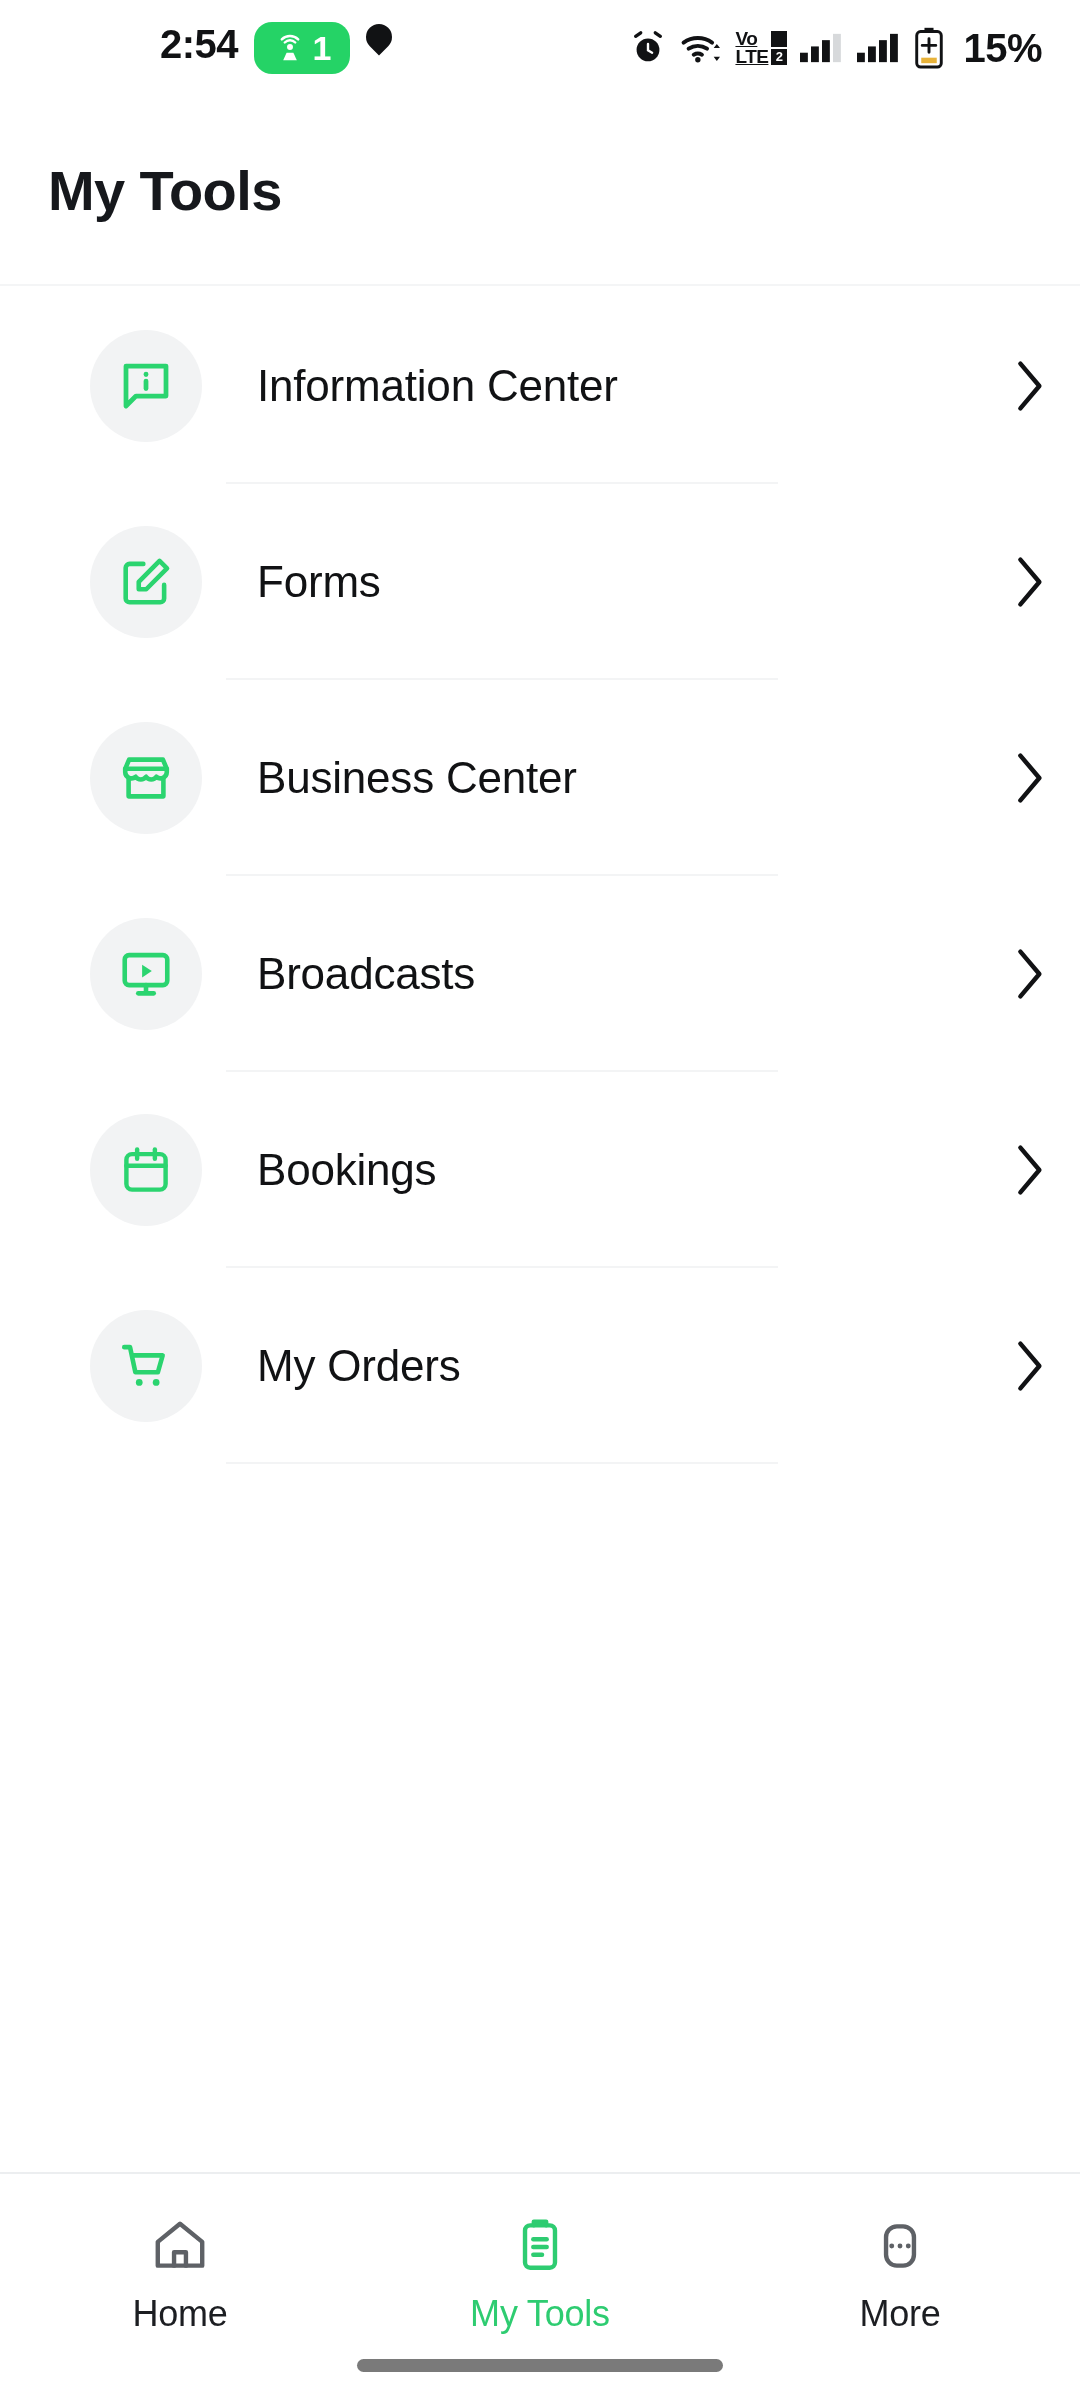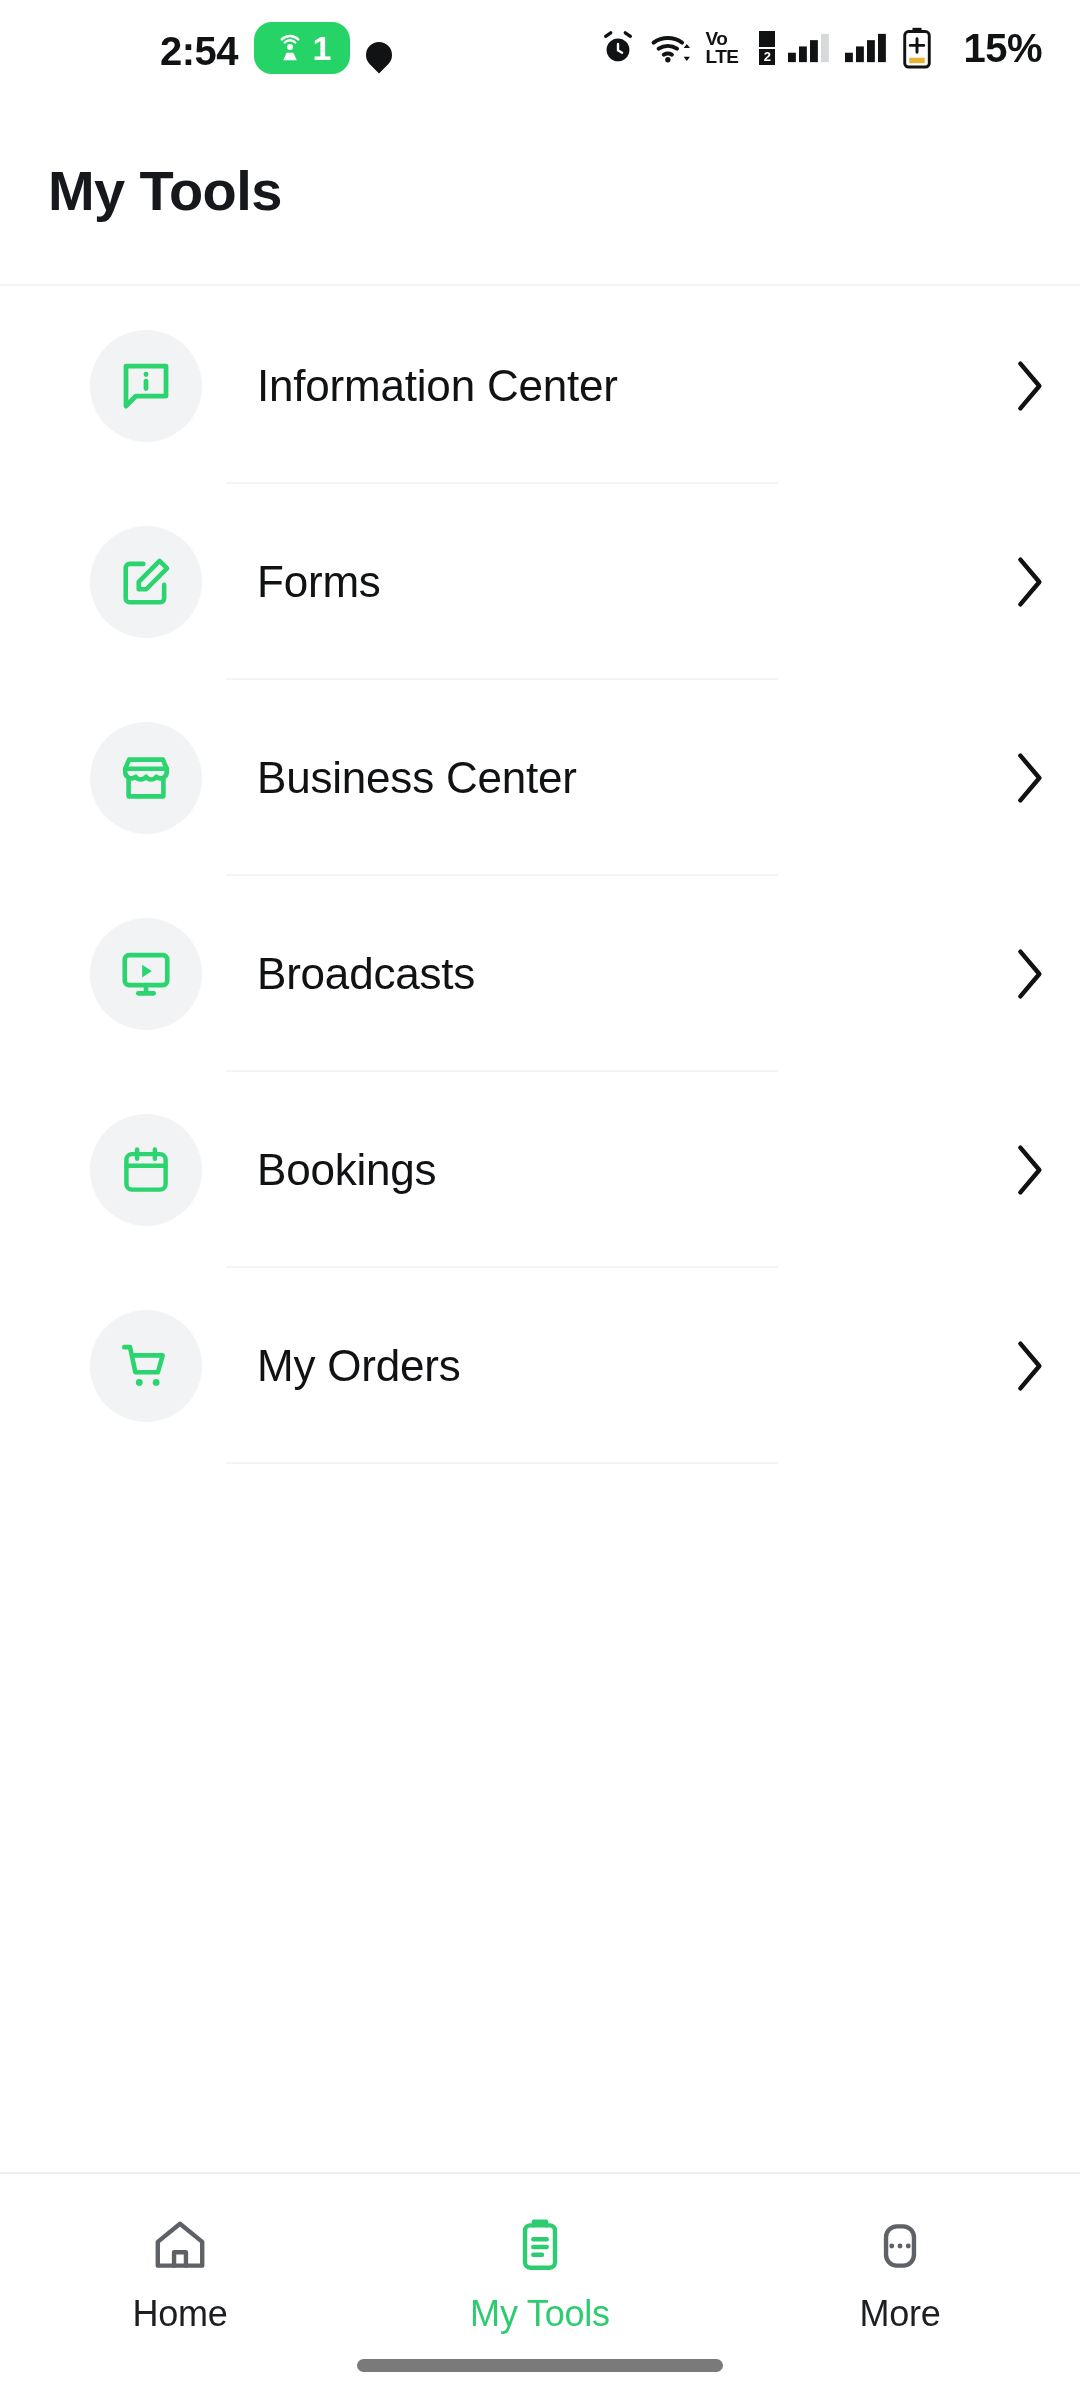"2:54" .sb-left { align-items: flex-end -> flex-start }
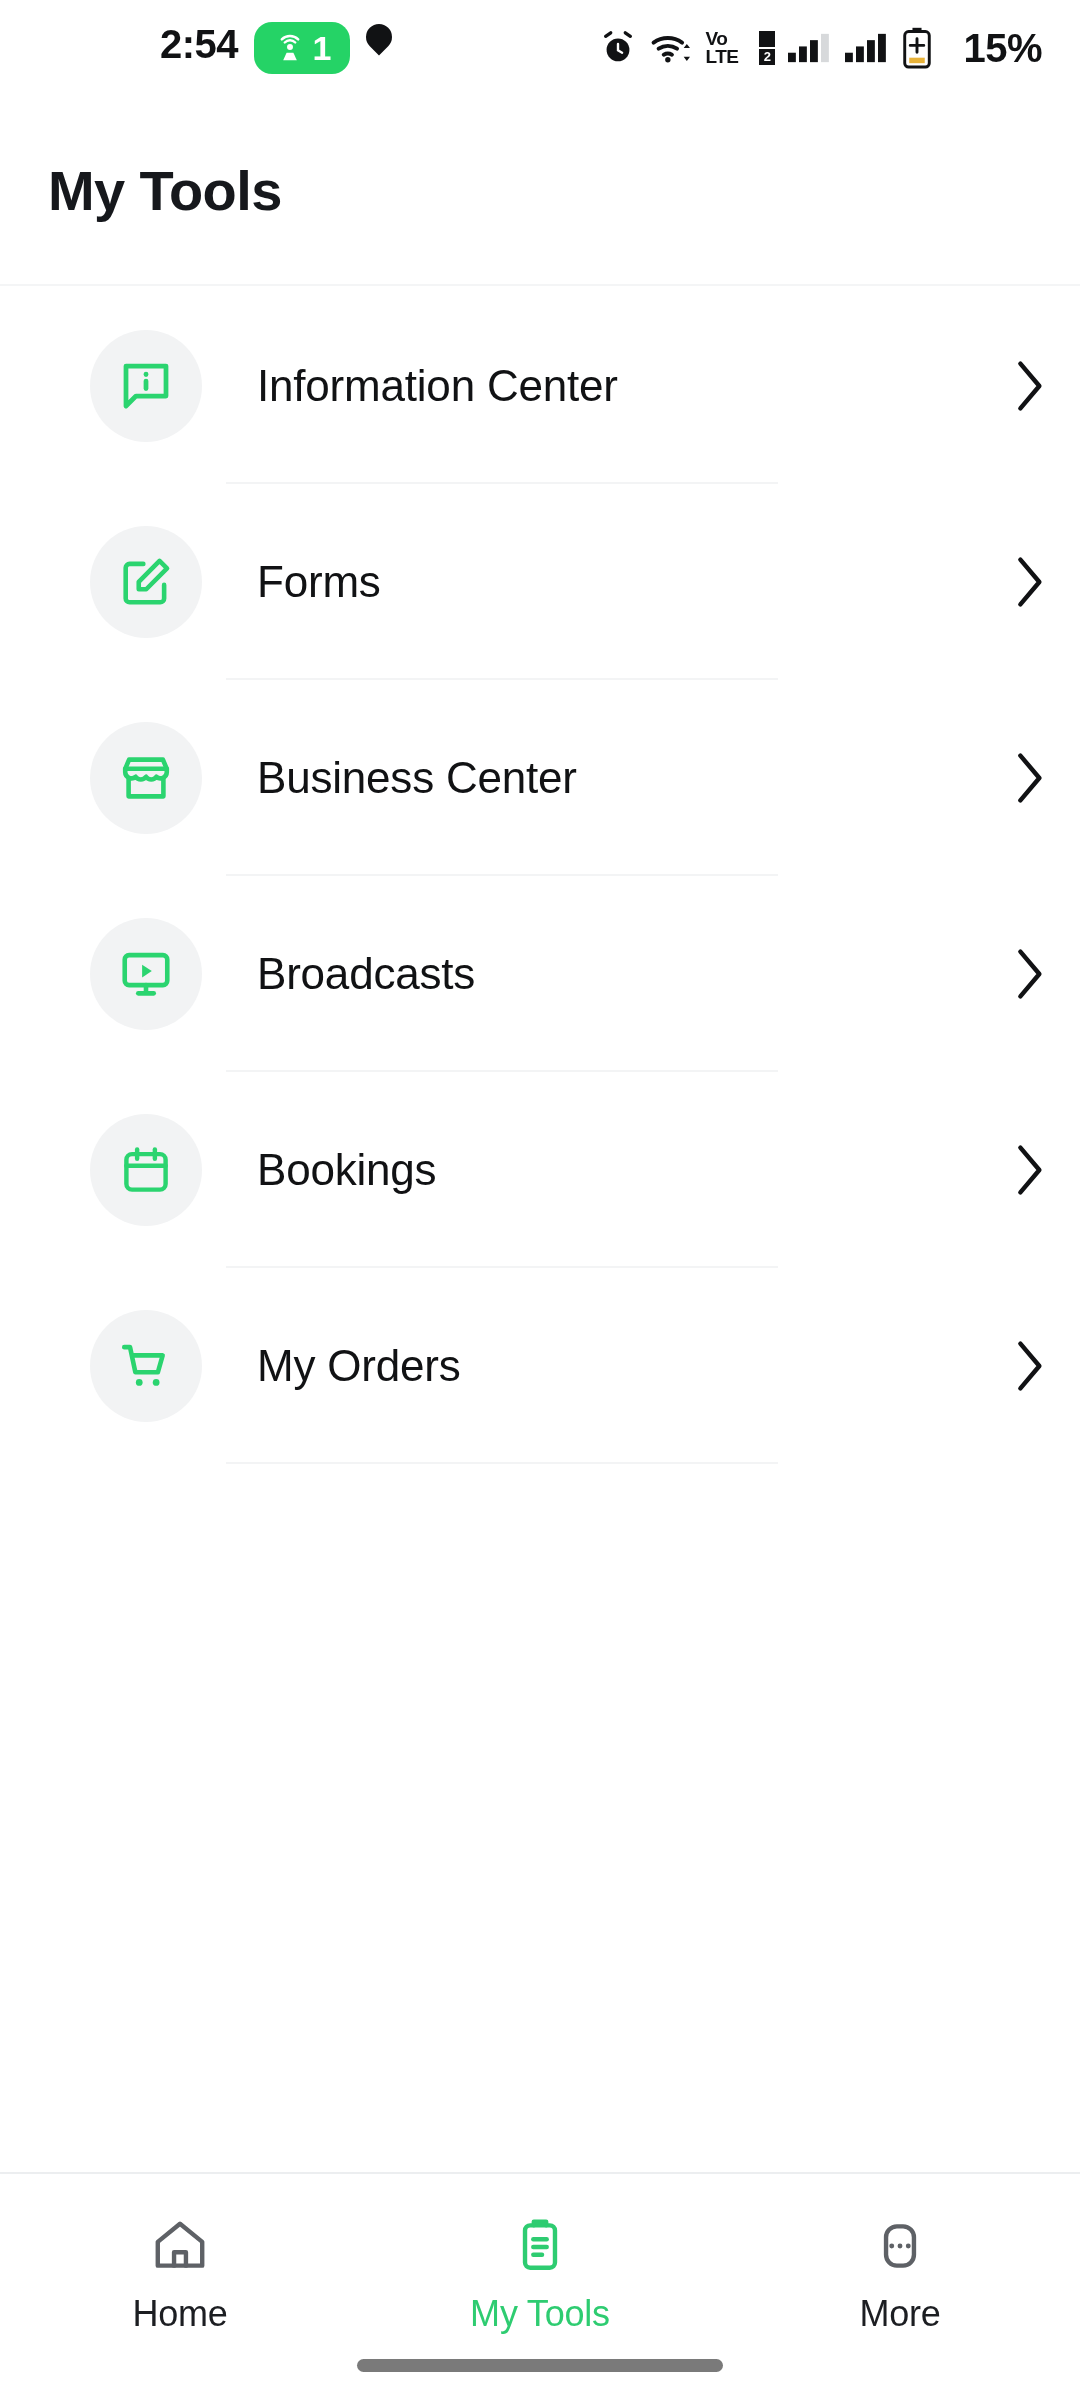"Vo" span { gap: 21px -> 3px; text-decoration: none -> underline }
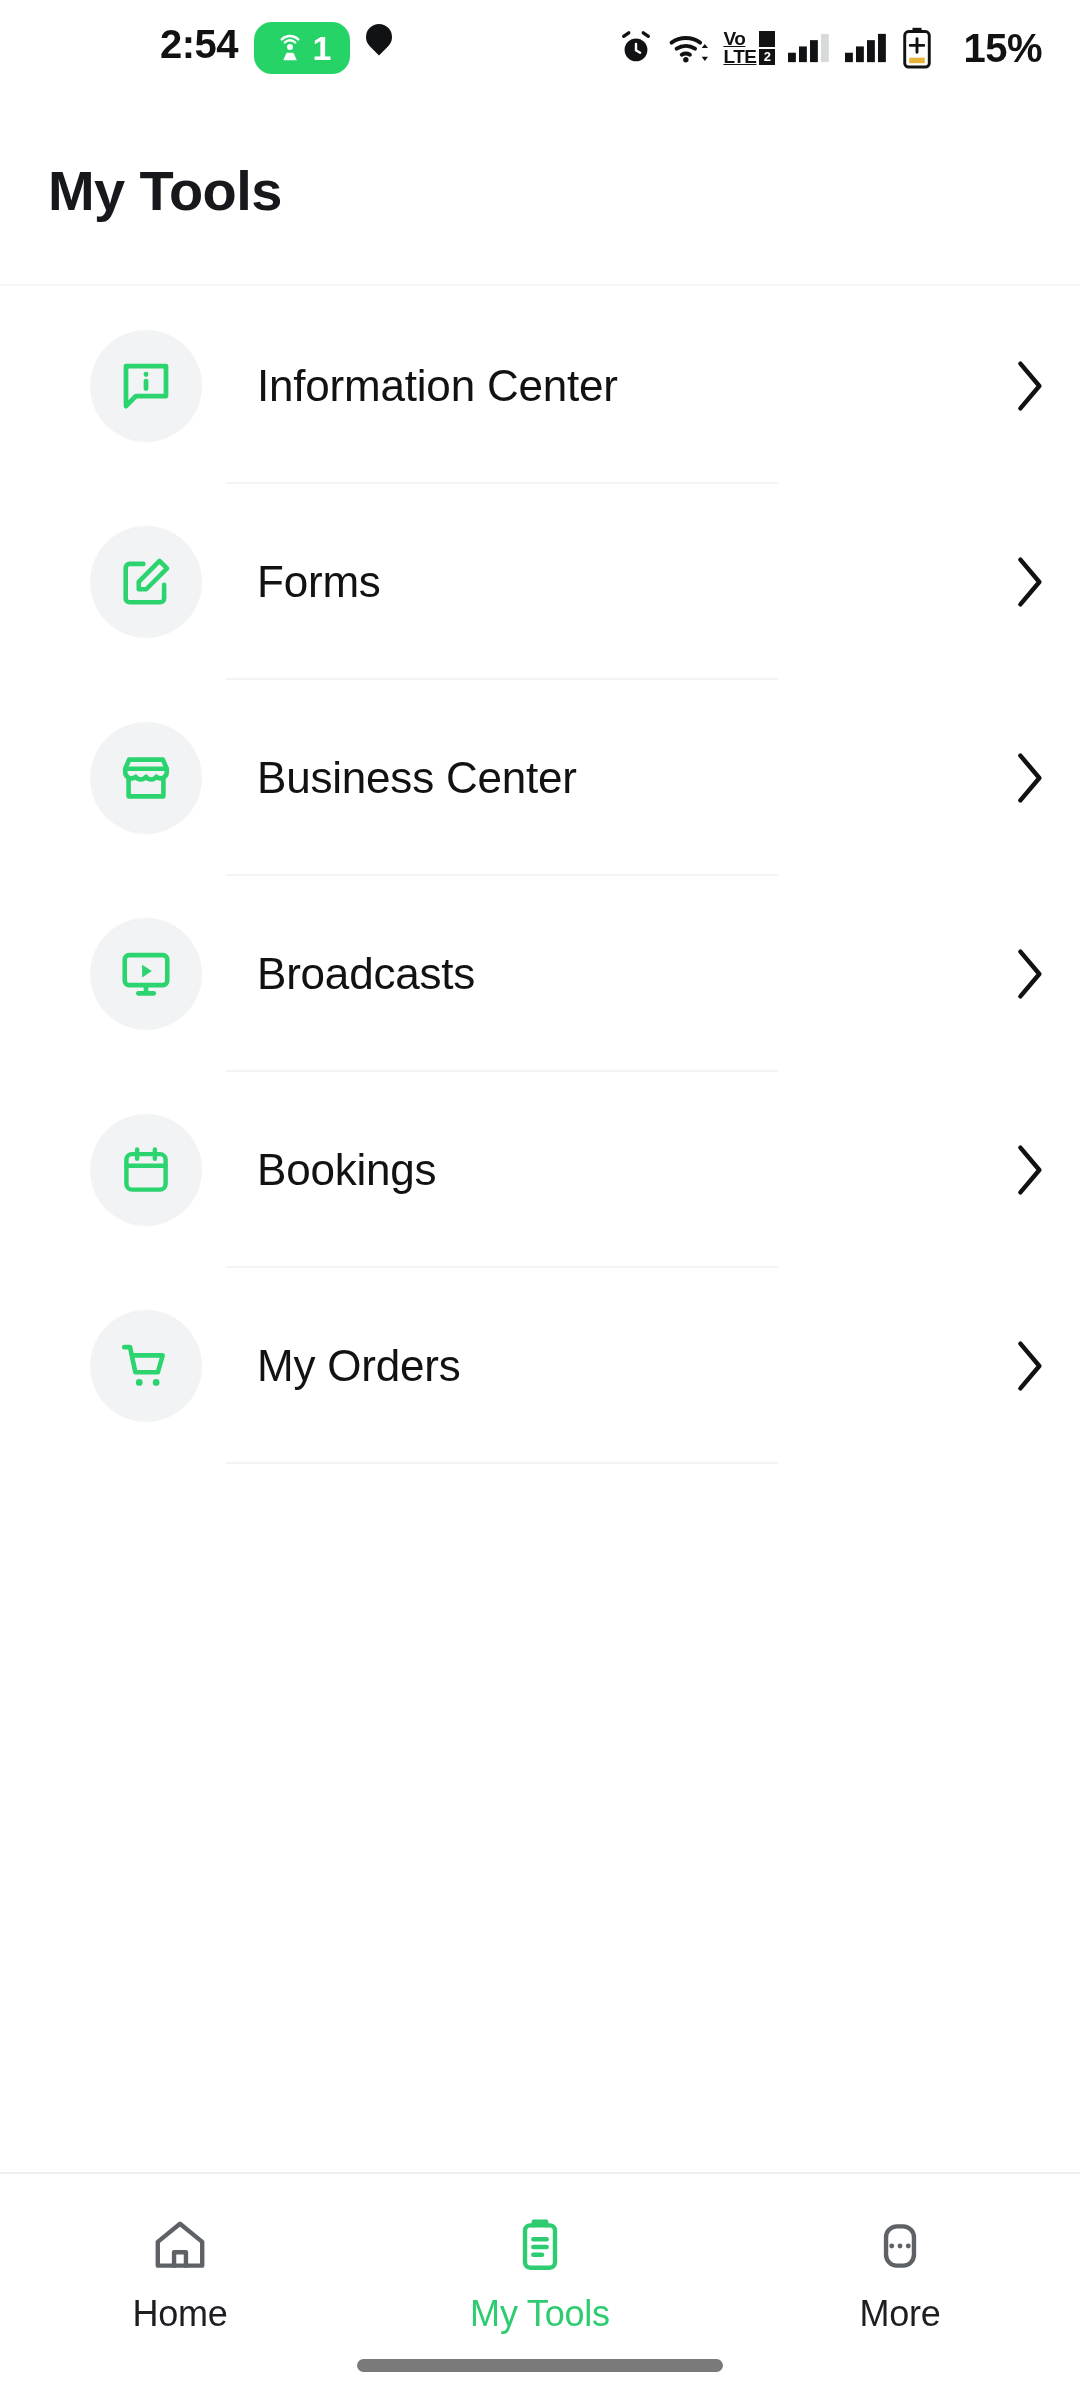"15%" .sb-right .pct { margin-left: 18px -> 6px }
